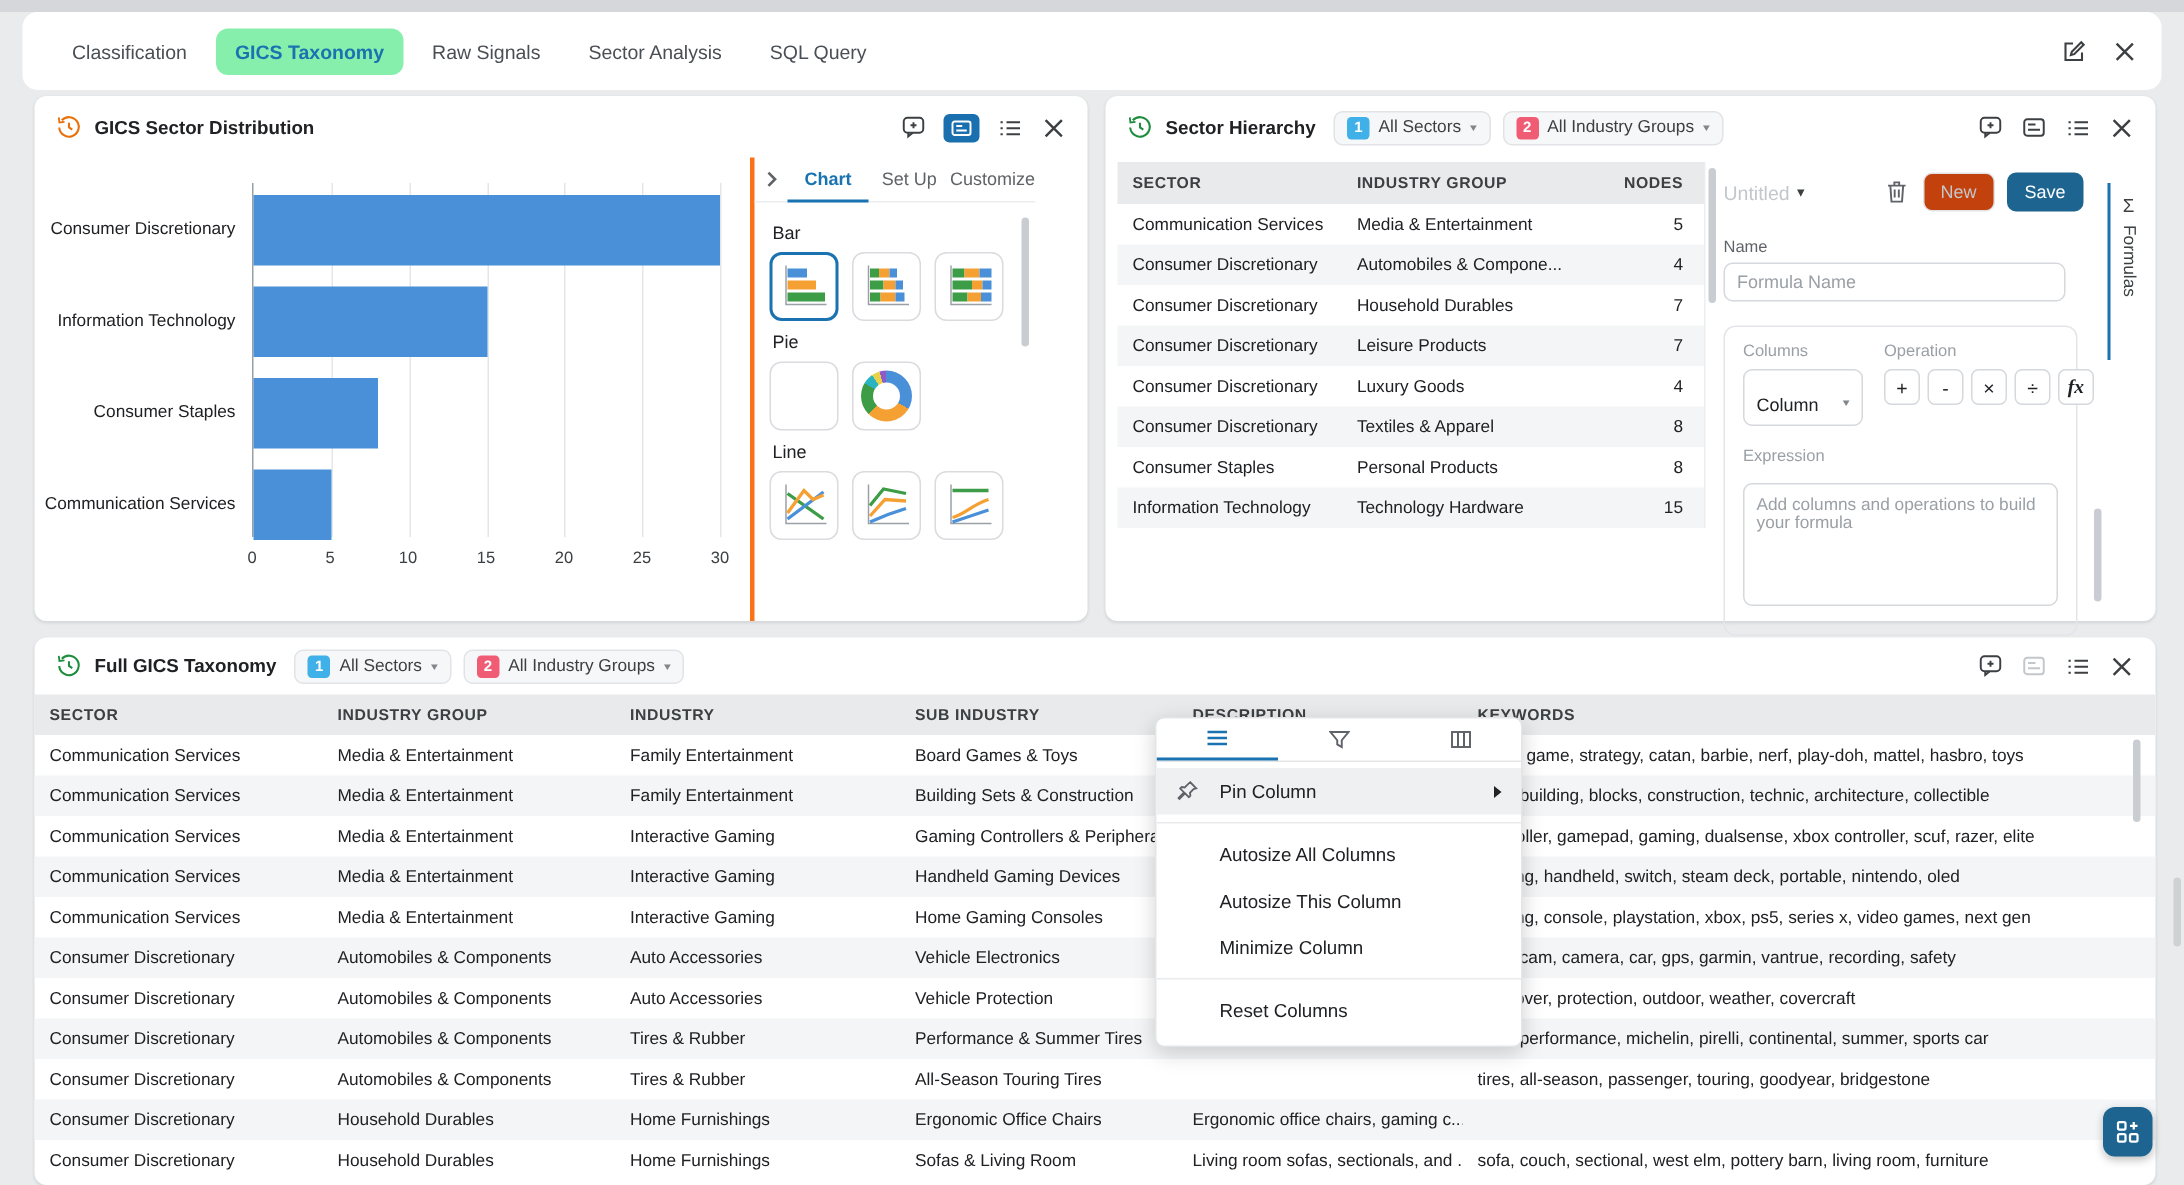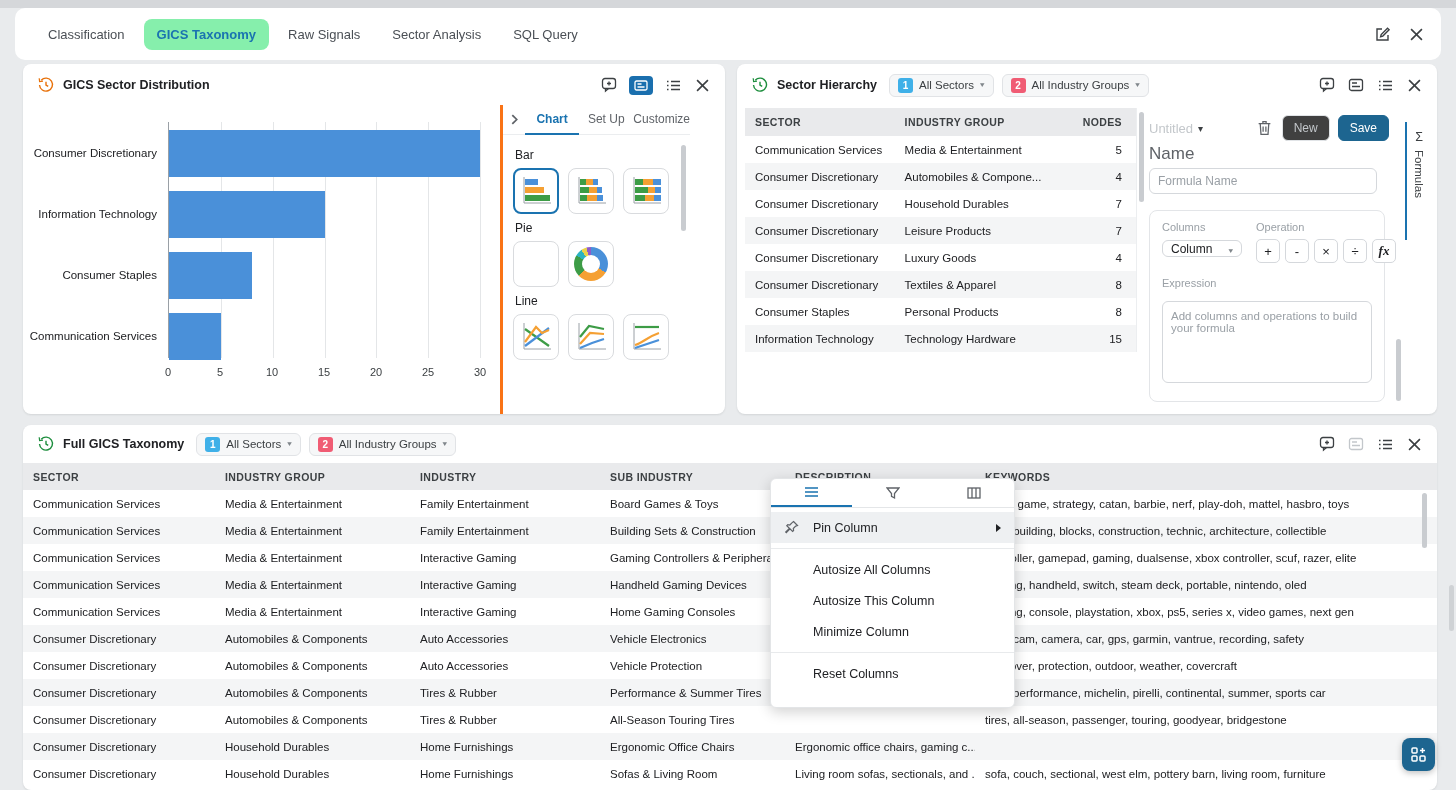"New" .btn { background: #404040 -> #c2410c }
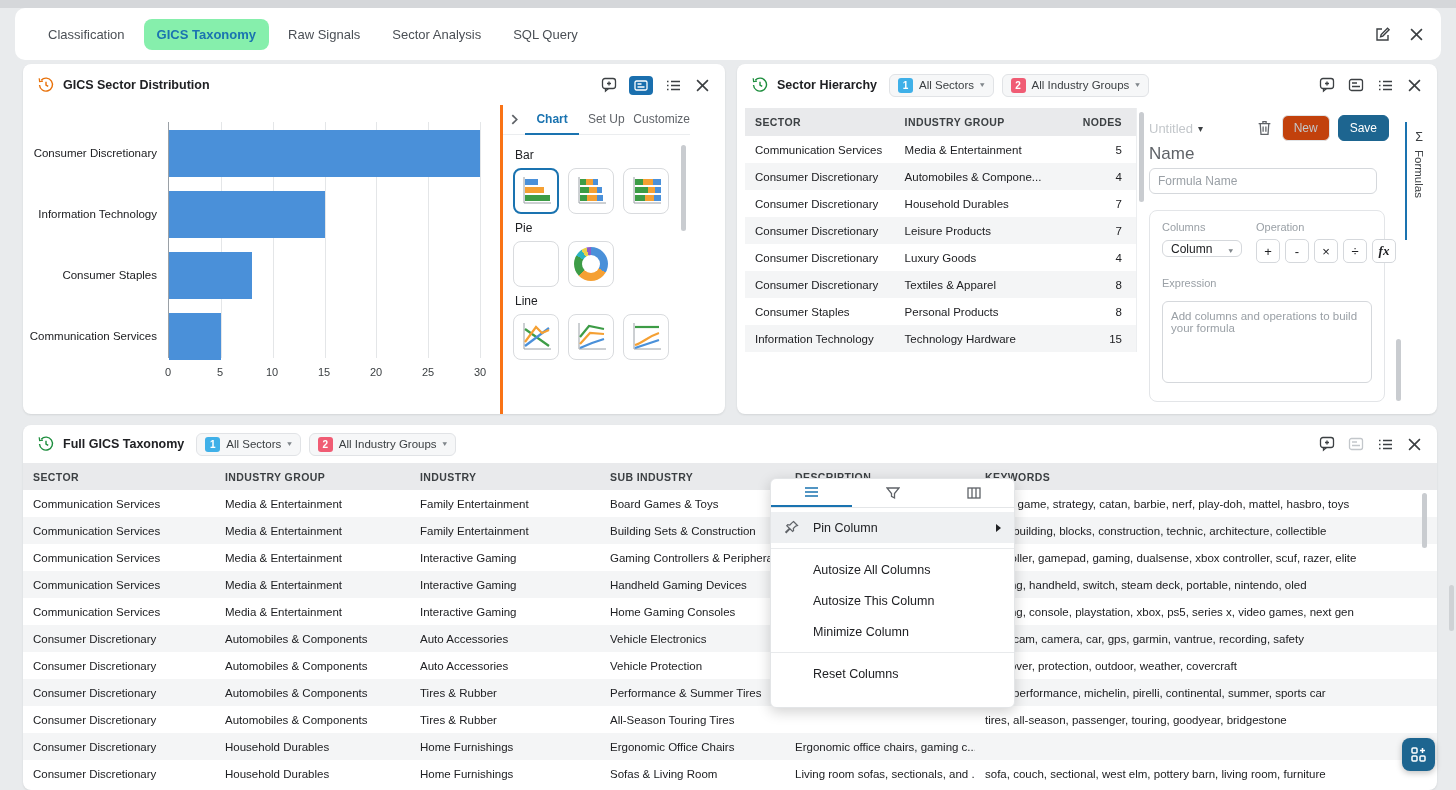"Name" .f-label { font-size: 17px -> 11px; margin: 2px 0 4px -> 17px 0 4px }
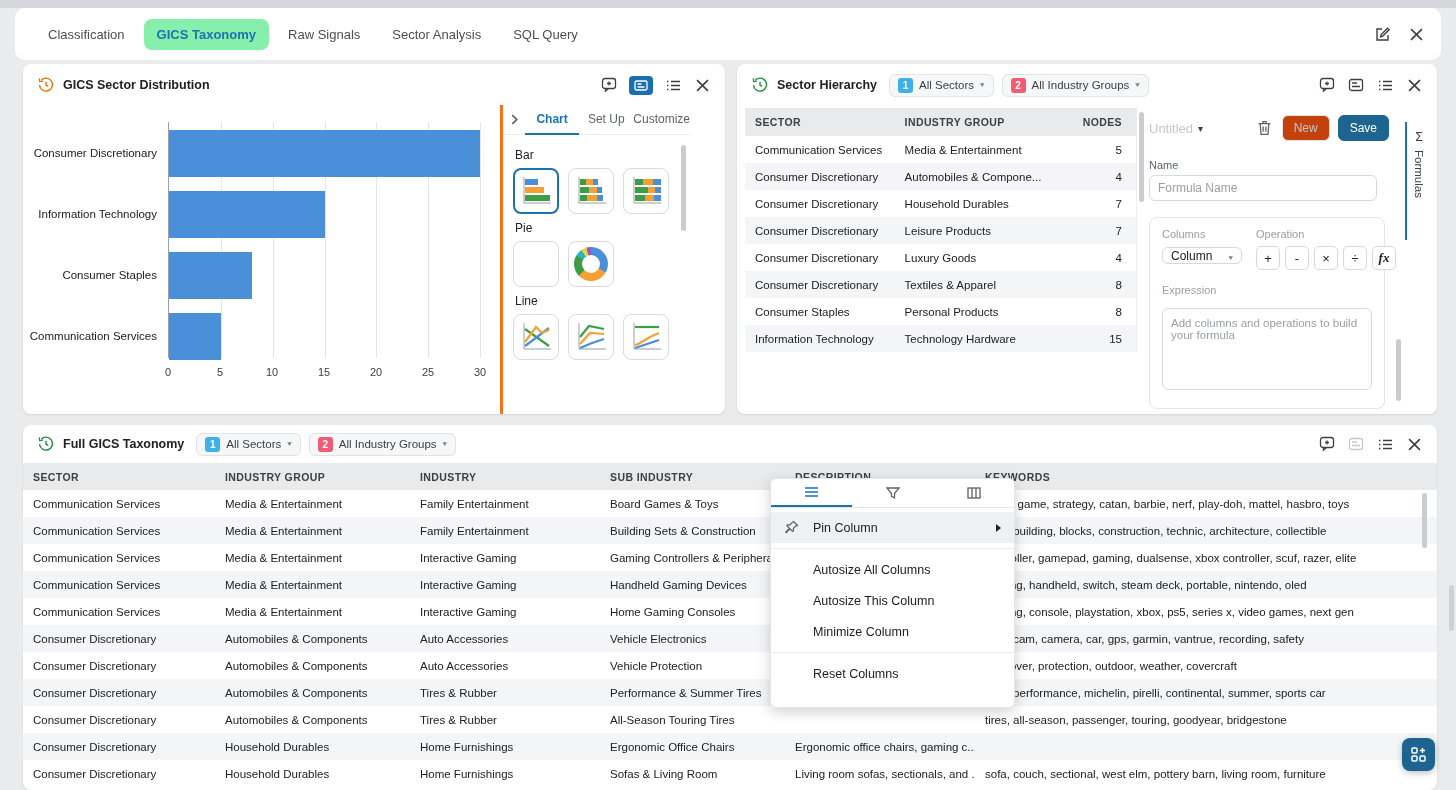"Column" .select { align-items: flex-end -> flex-start; height: 17px -> 38px; padding: 0 8px -> 16px 8px }
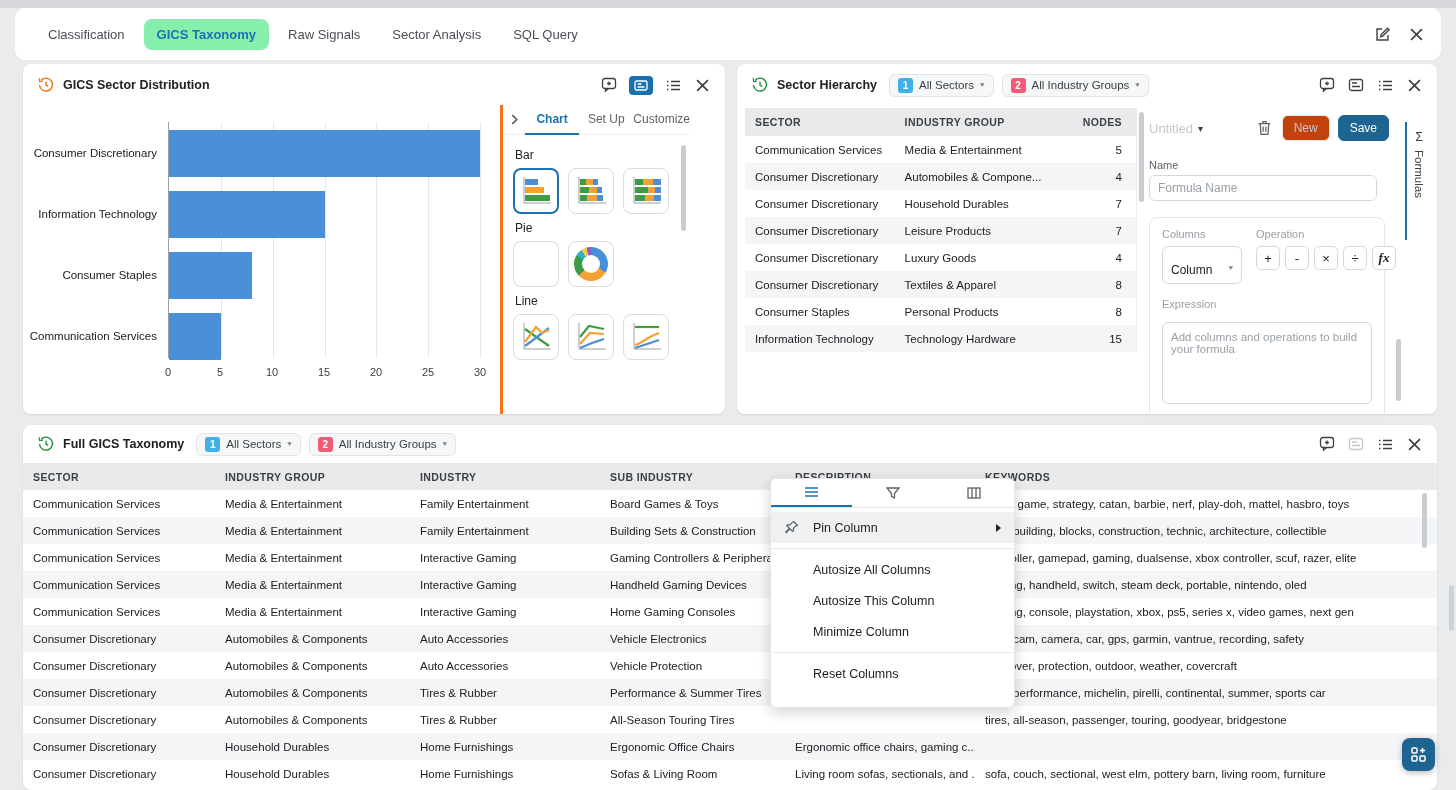"Pin Column" div { padding: 4px 0 18px -> 4px 0 8px }
